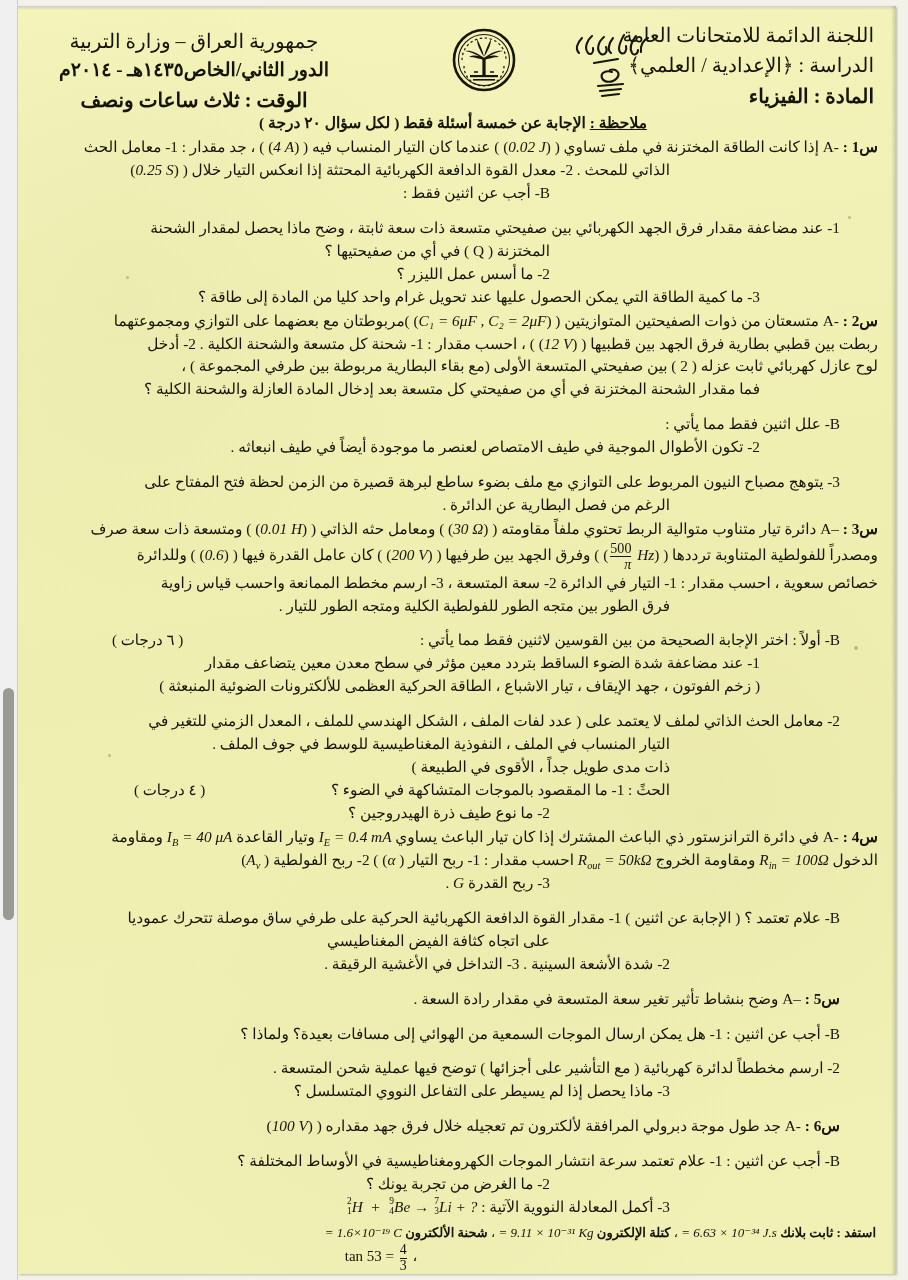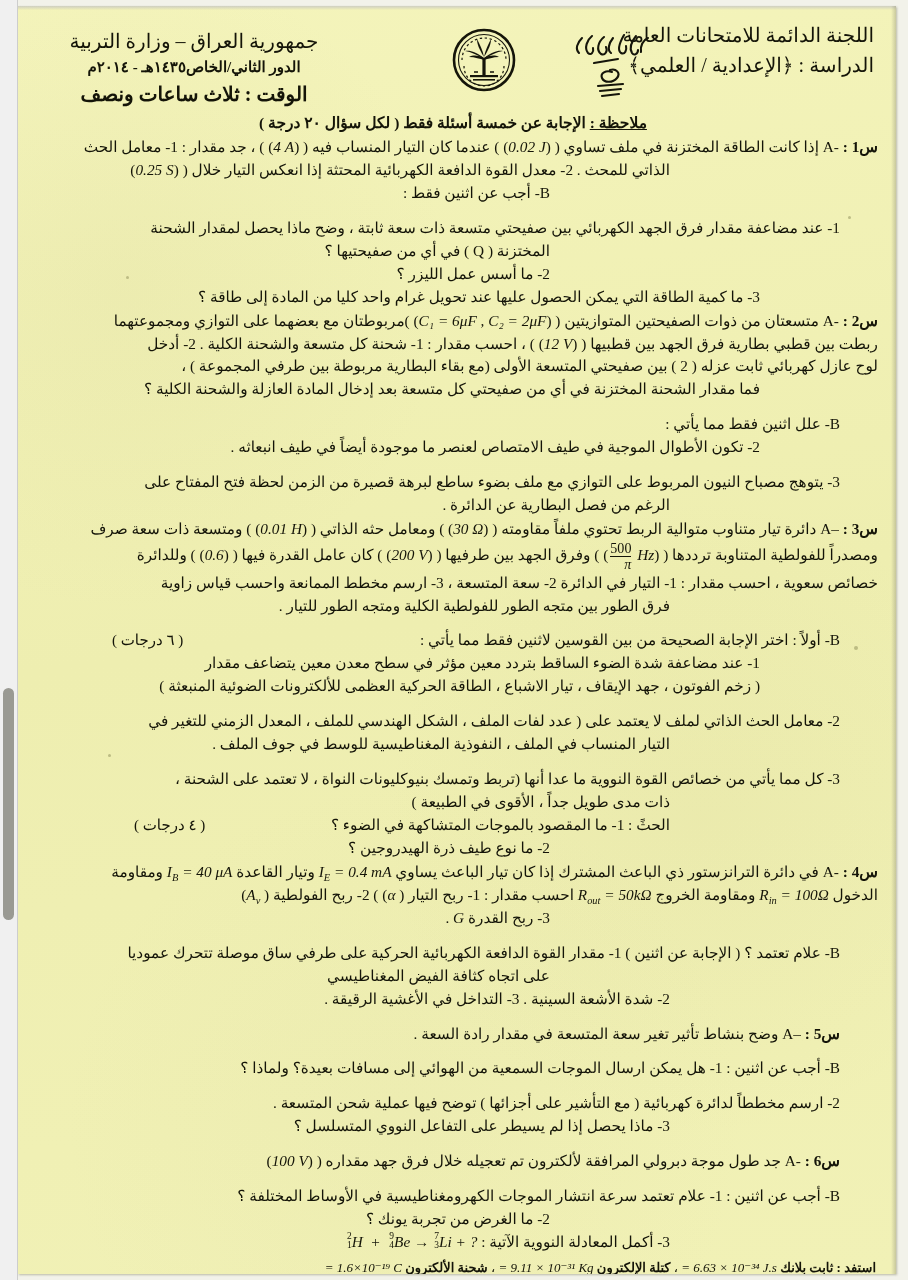"الدور الثاني/الخاص١٤٣٥هـ - ٢٠١٤م" .mast-line.b2 { font-size: 15px -> 19px }
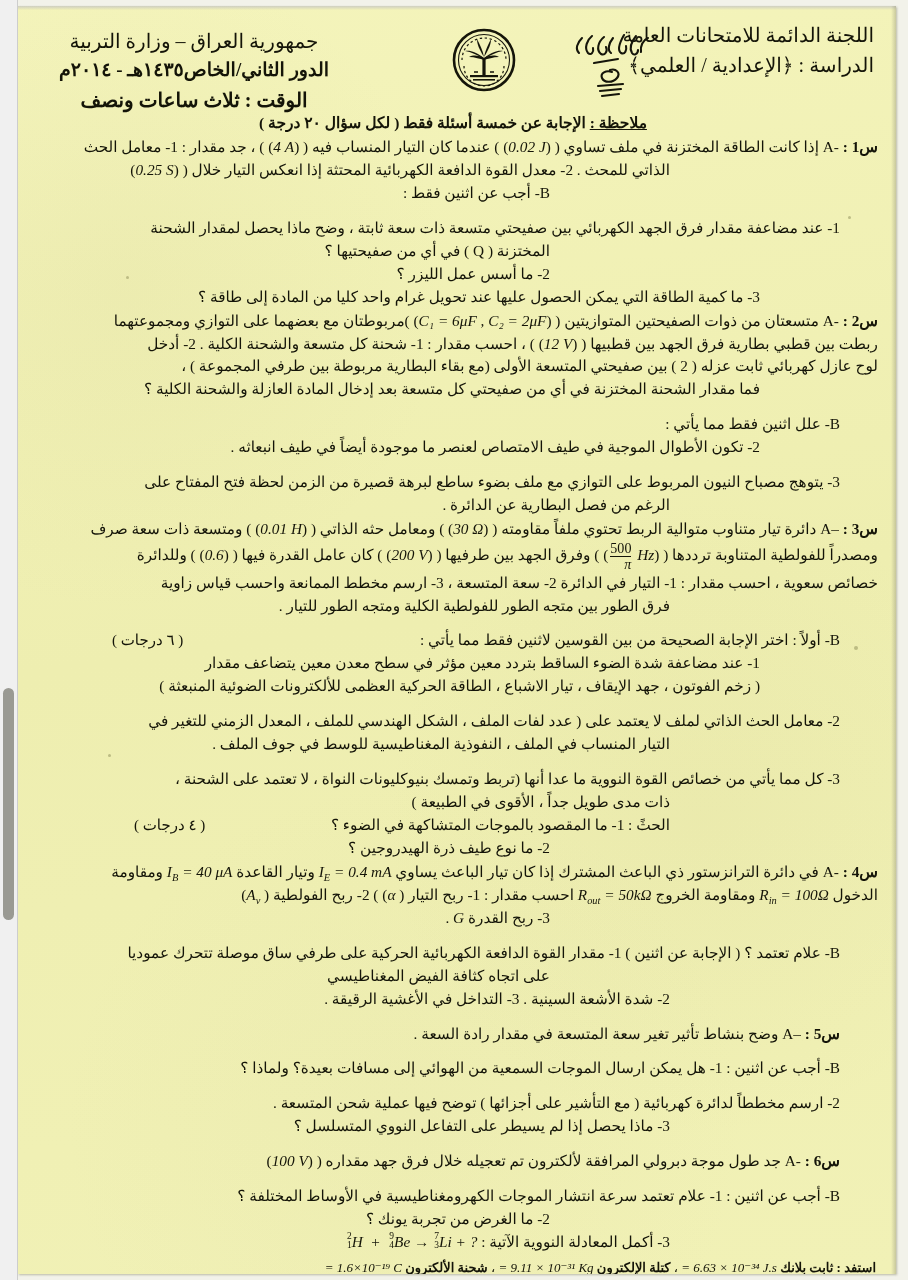"المادة : الفيزياء" div.mast-line { html: none -> <div>المادة : الفيزياء</div> }
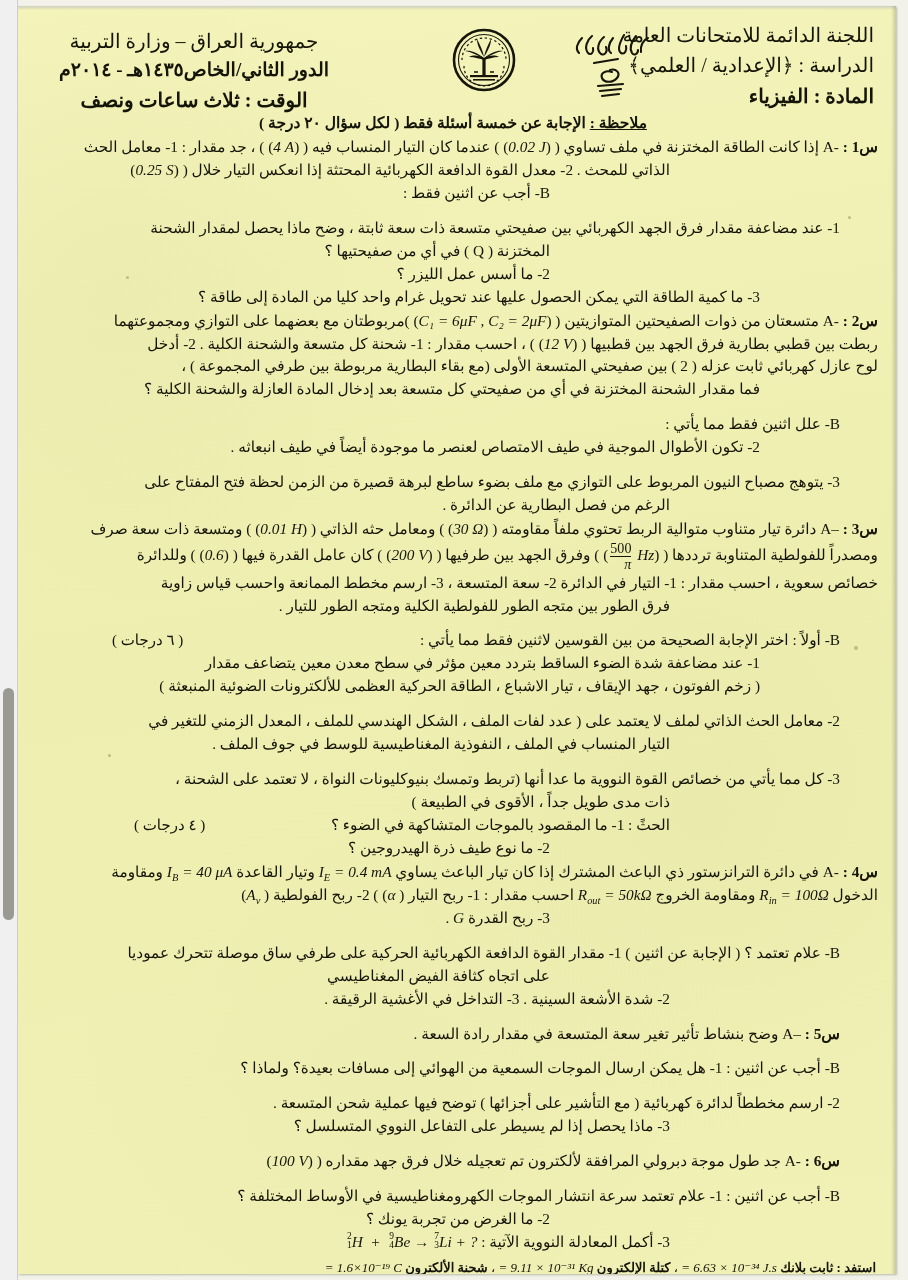"3- كل مما يأتي من" div.line { html: <div>3- كل مما يأتي من خصائص القوة النووية ما عدا أنها (تربط وتمسك بنيوكليونات النواة ، لا تعتمد على الشحنة ،</div> -> none }
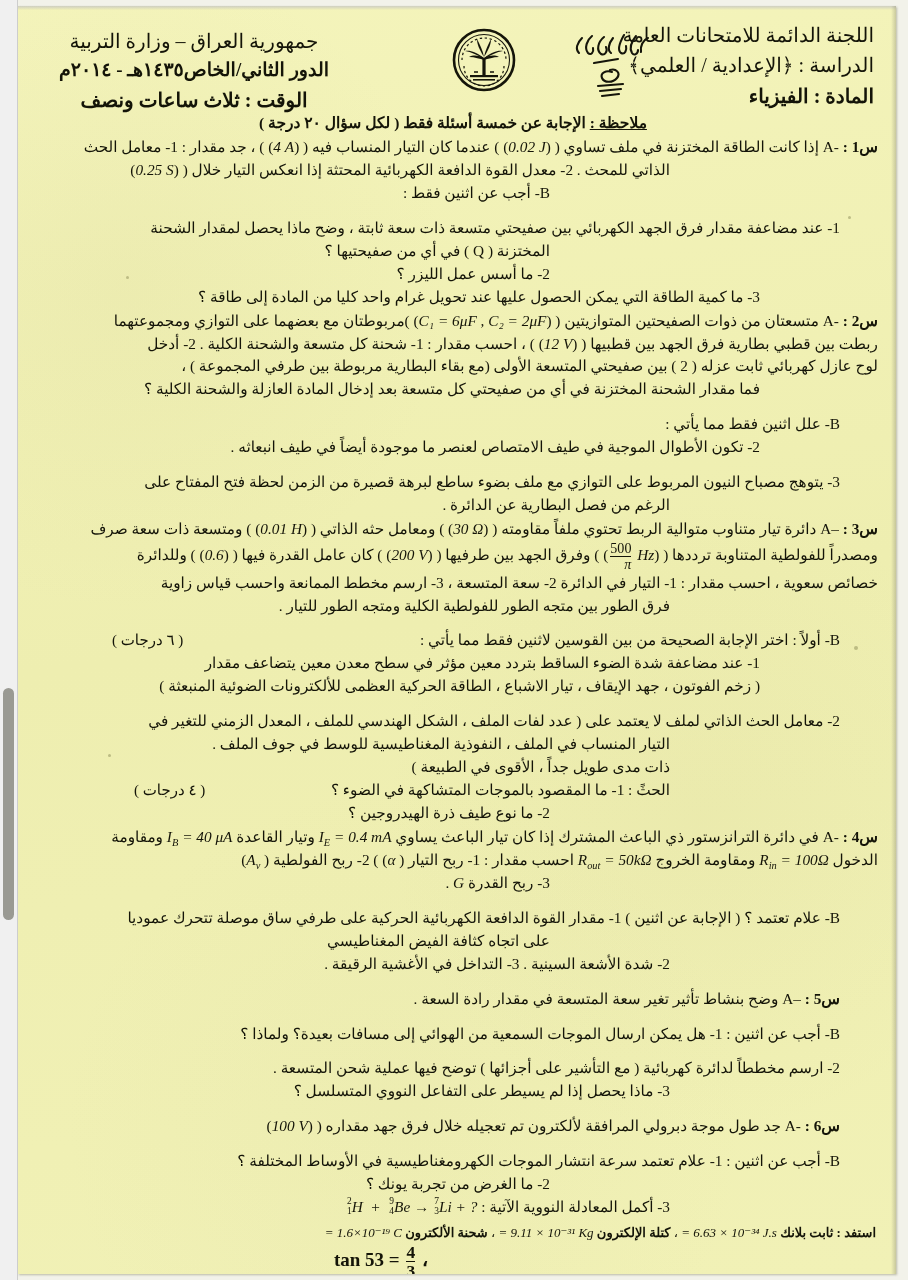"tan 53 =" .tanline { font-size: 19px -> 15px; font-weight: bold -> none }
